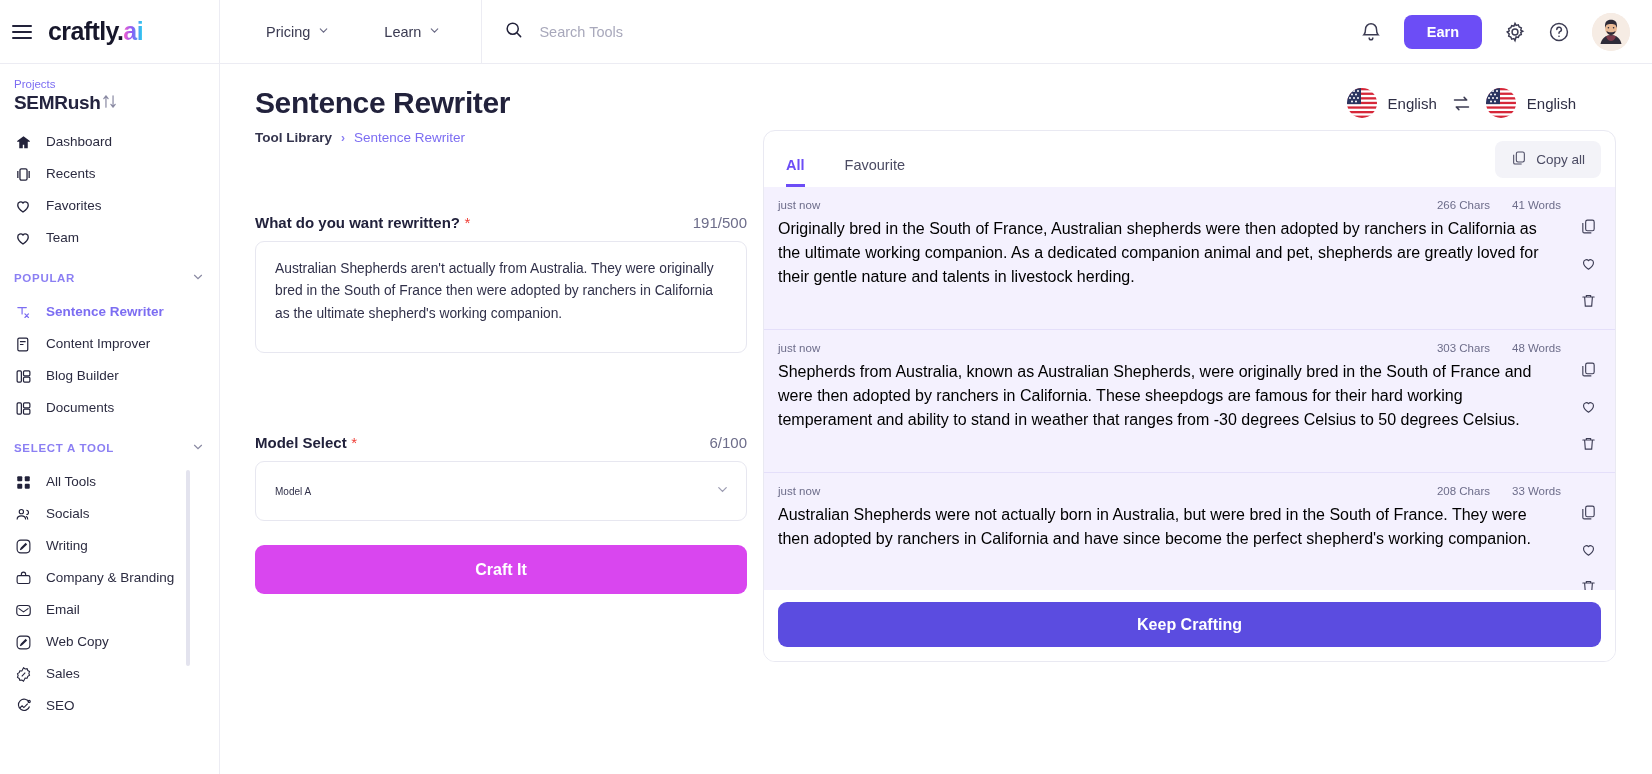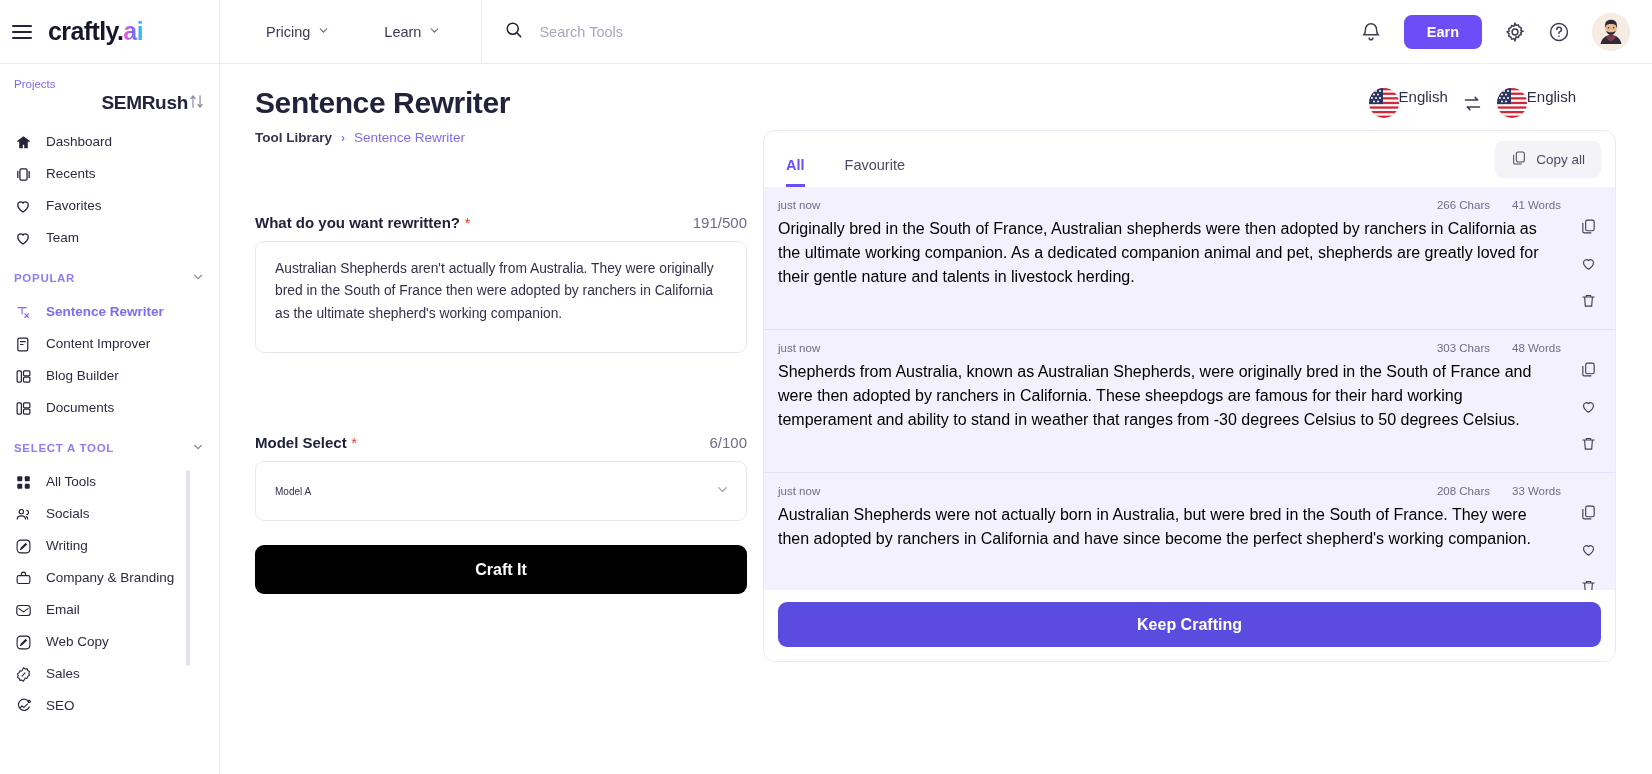"SEMRush" .proj-row { justify-content: flex-end -> flex-start }
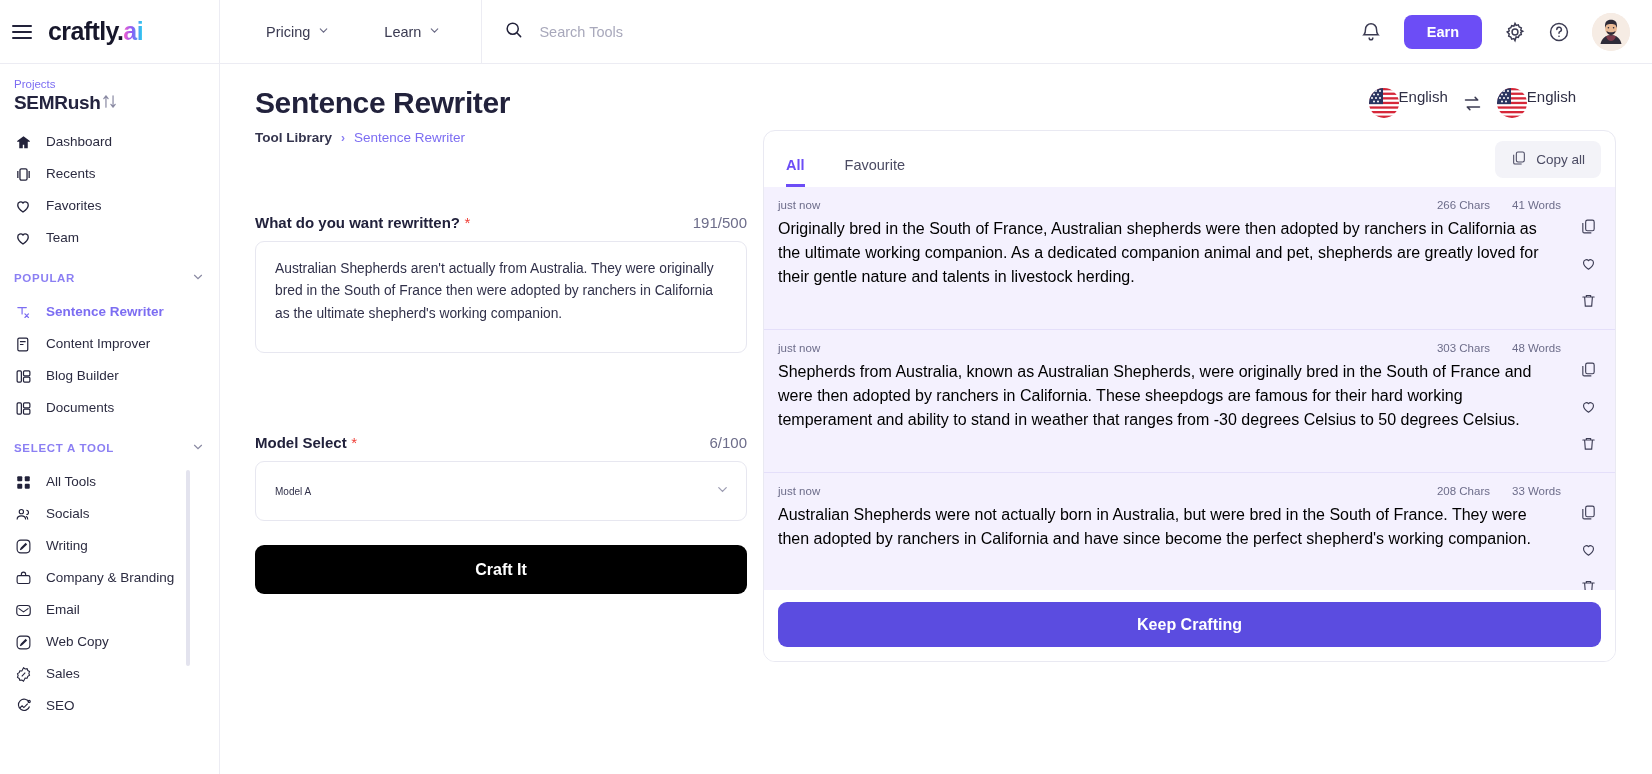"English" .lang { align-items: flex-start -> center; gap: none -> 11px }
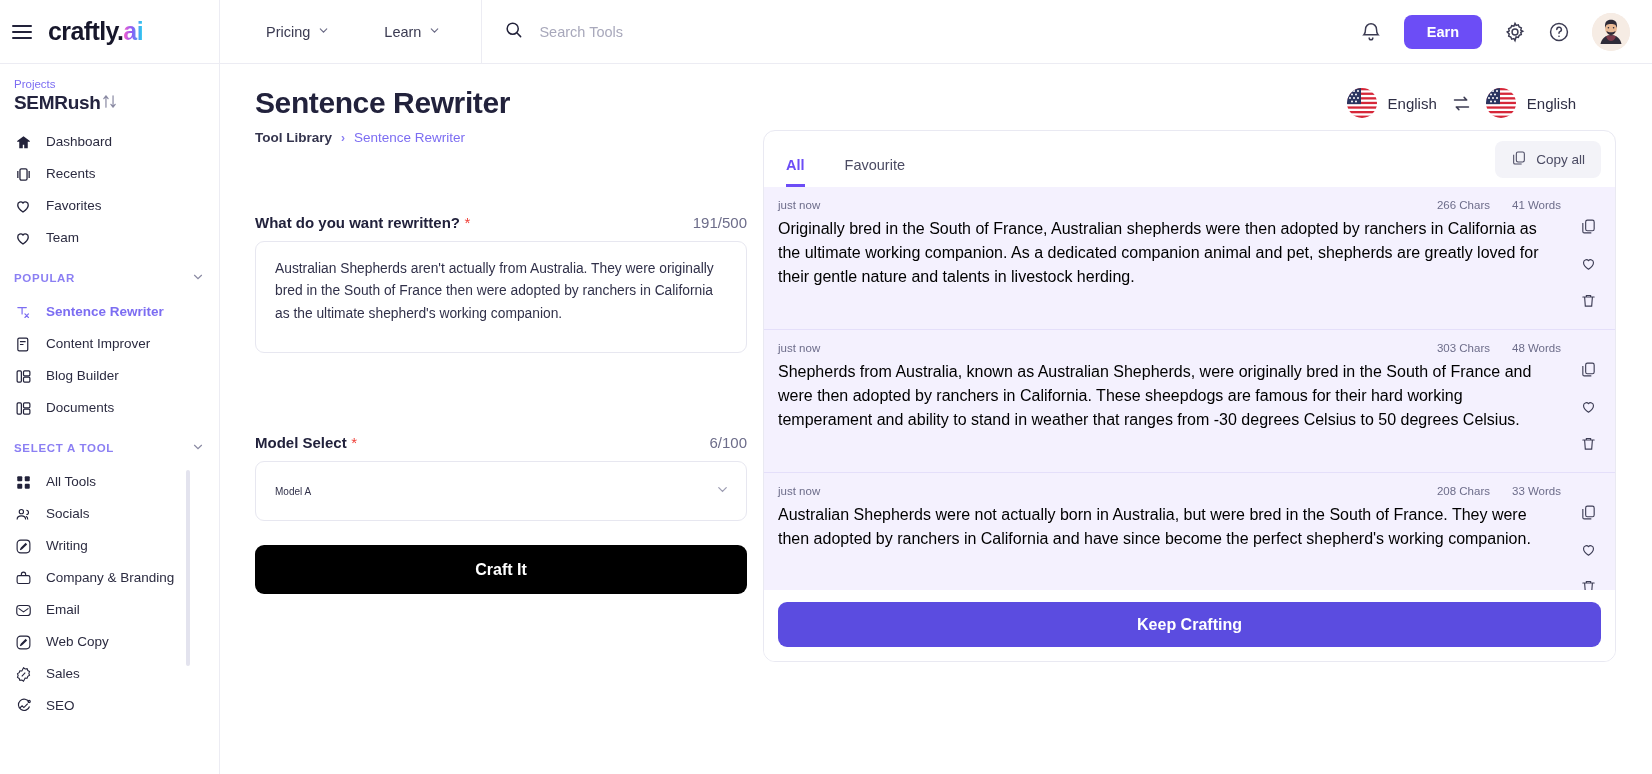"Craft It" .craft-btn { background: #000000 -> #d946ef }
